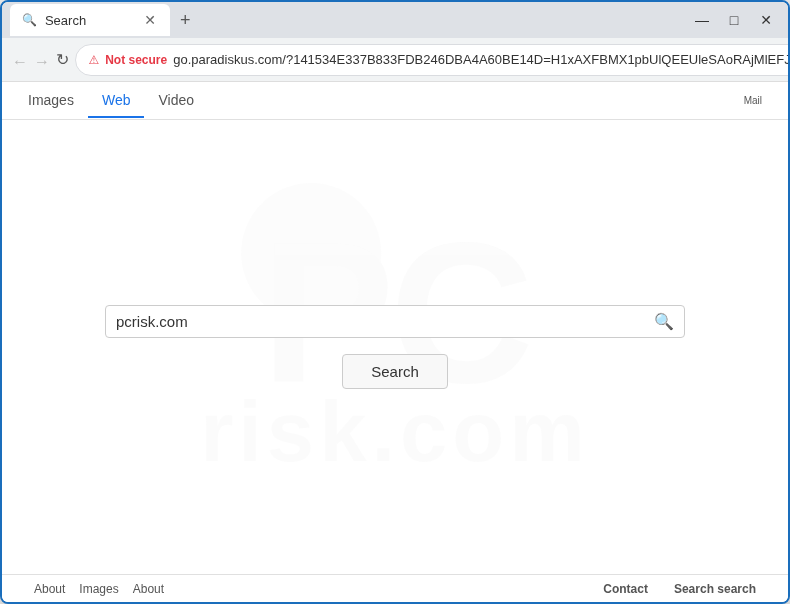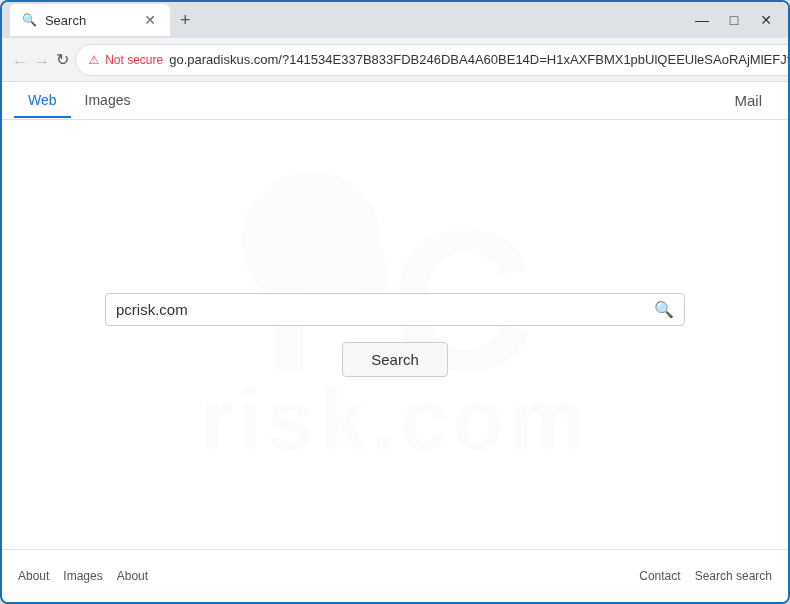"Not secure" .not-secure-text { font-weight: 400 -> 700 }
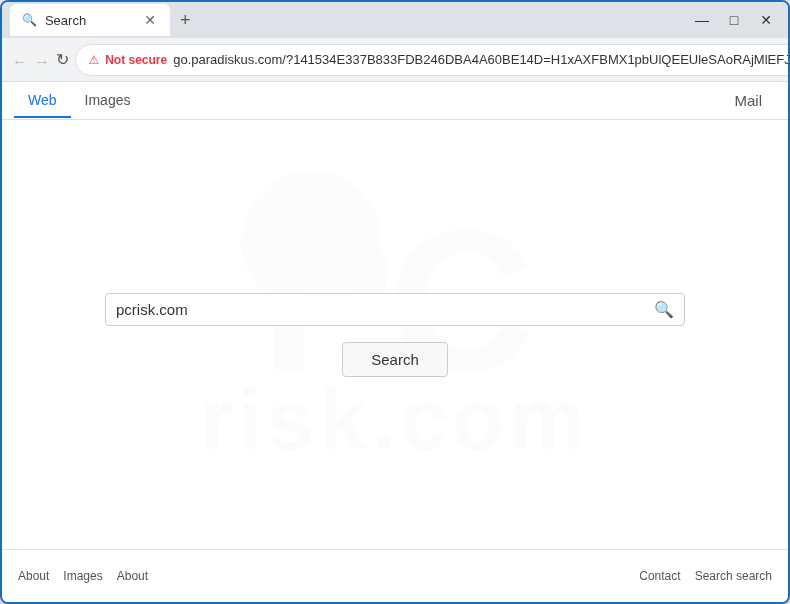"Web" a.nav-tab { order: before "Images" -> after "Images" }
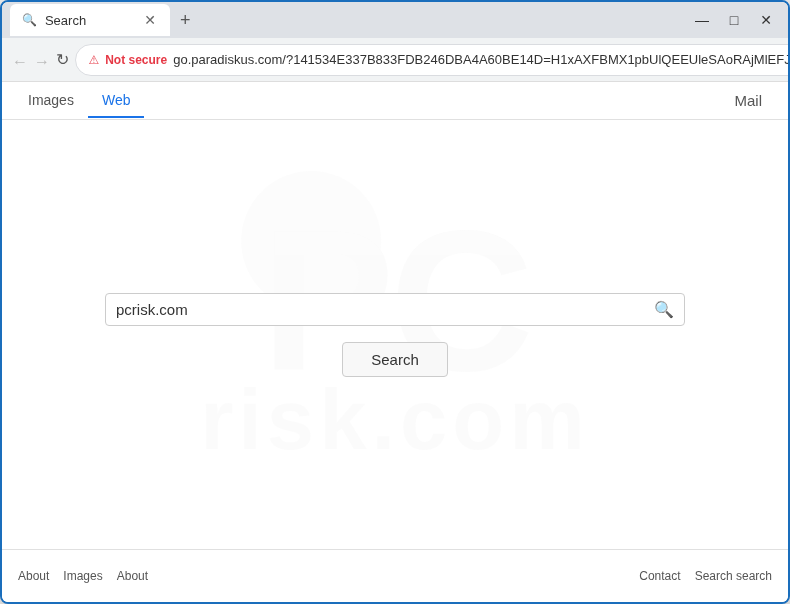"Video" a.nav-tab { html: none -> <a>Video</a> }
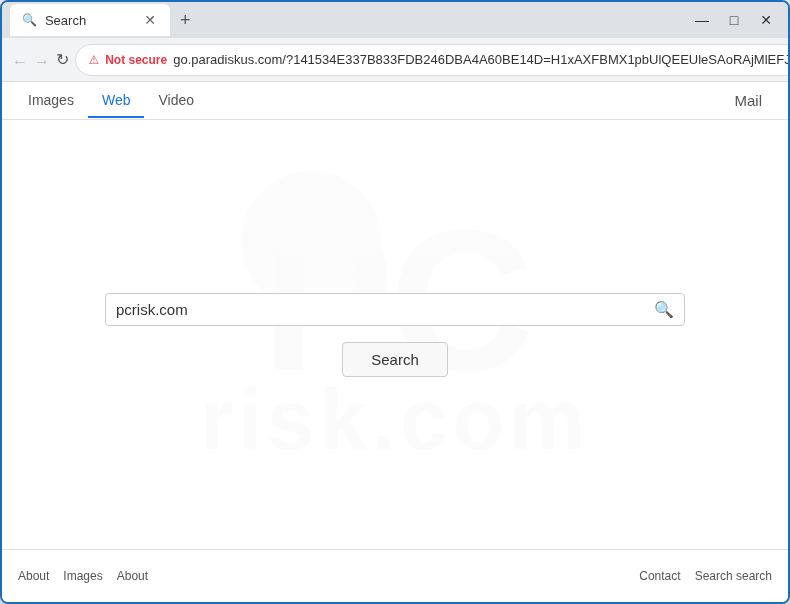"Mail" .nav-tab-mail { font-size: 15px -> 10px }
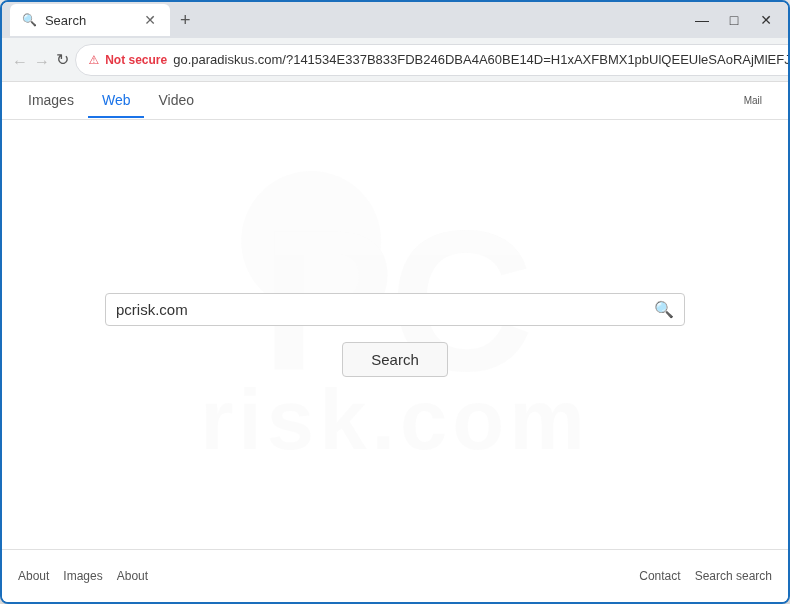"About" .footer { height: 53px -> 28px; padding: 8px 16px -> 8px 32px }
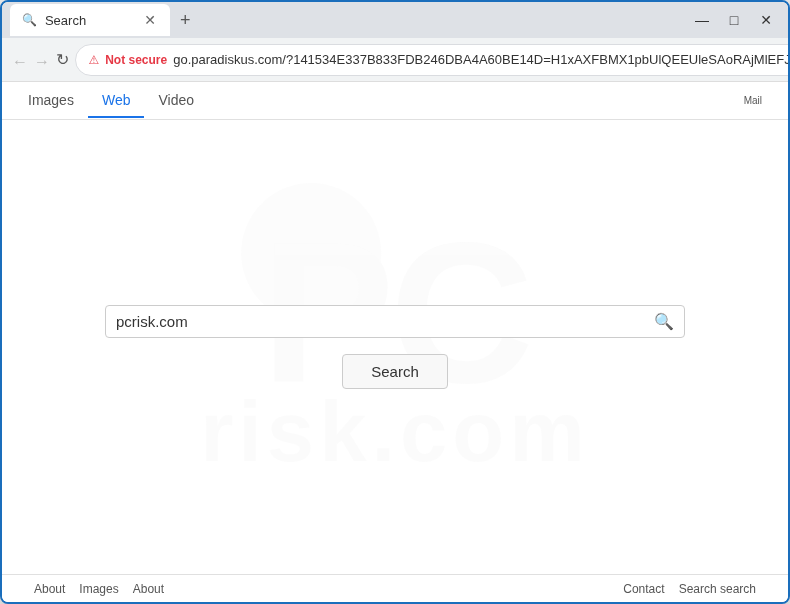"Contact" .footer-right { font-weight: none -> bold; gap: 14px -> 26px }
